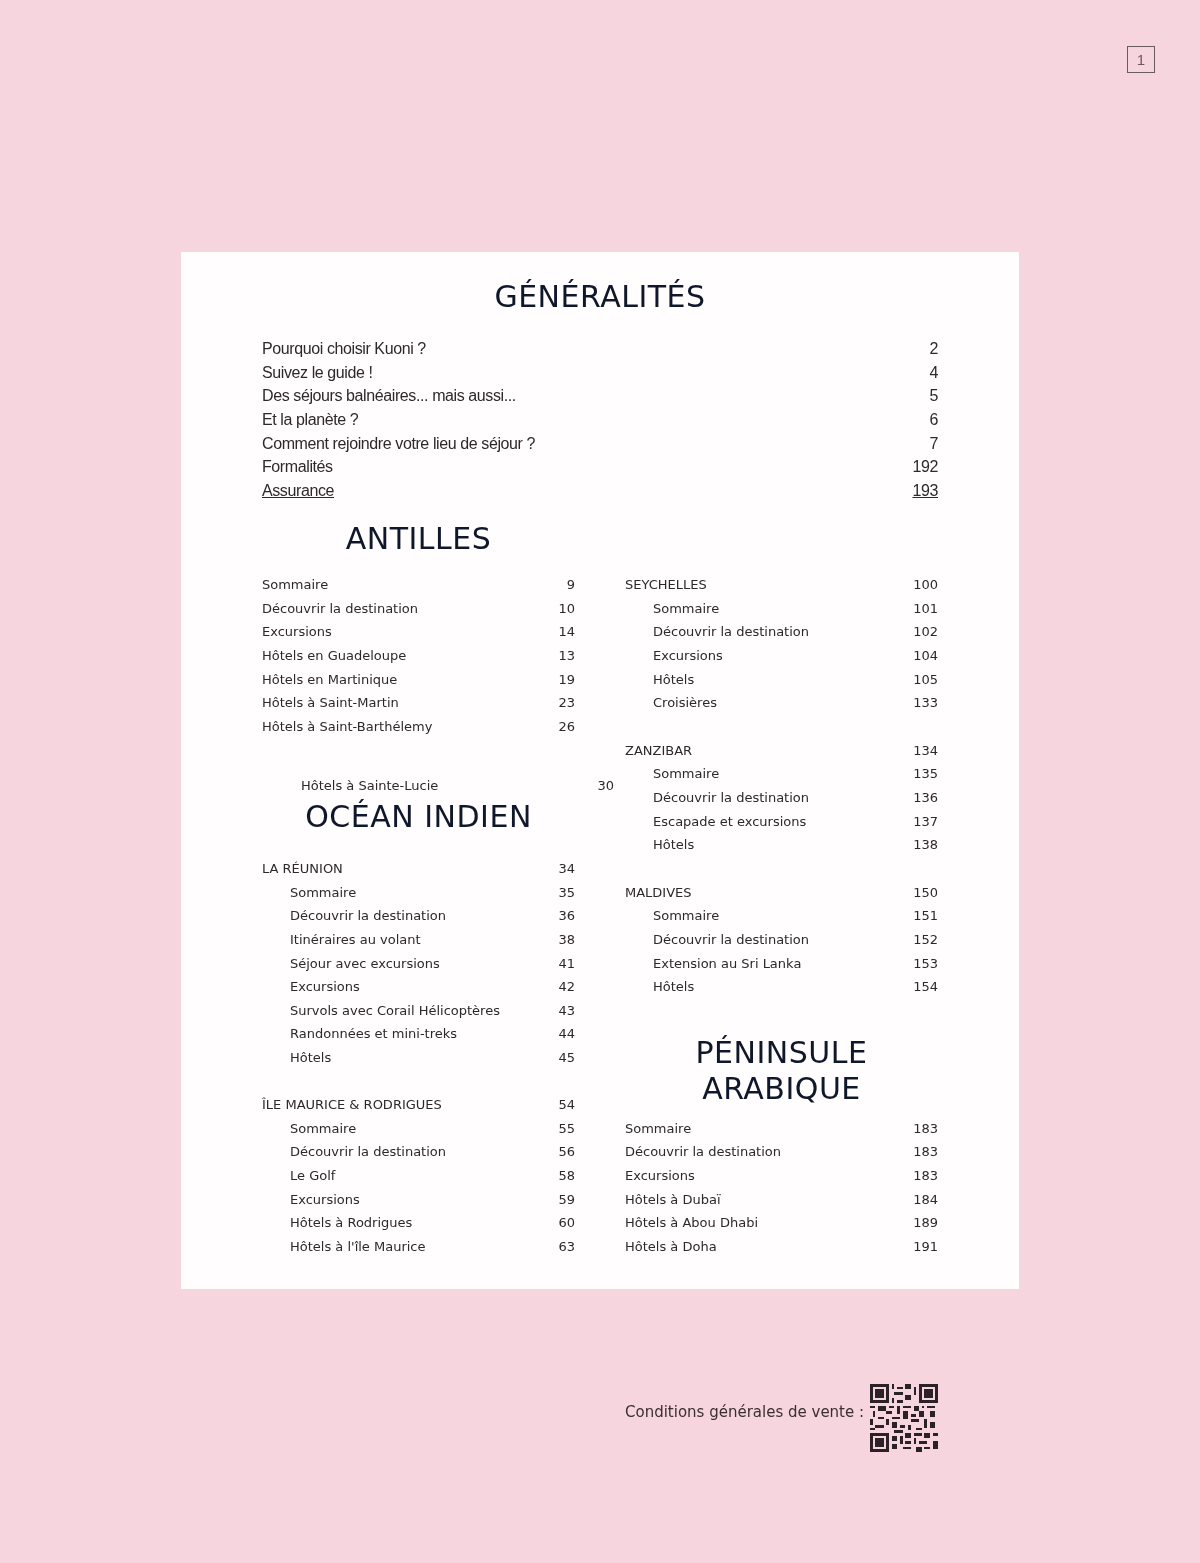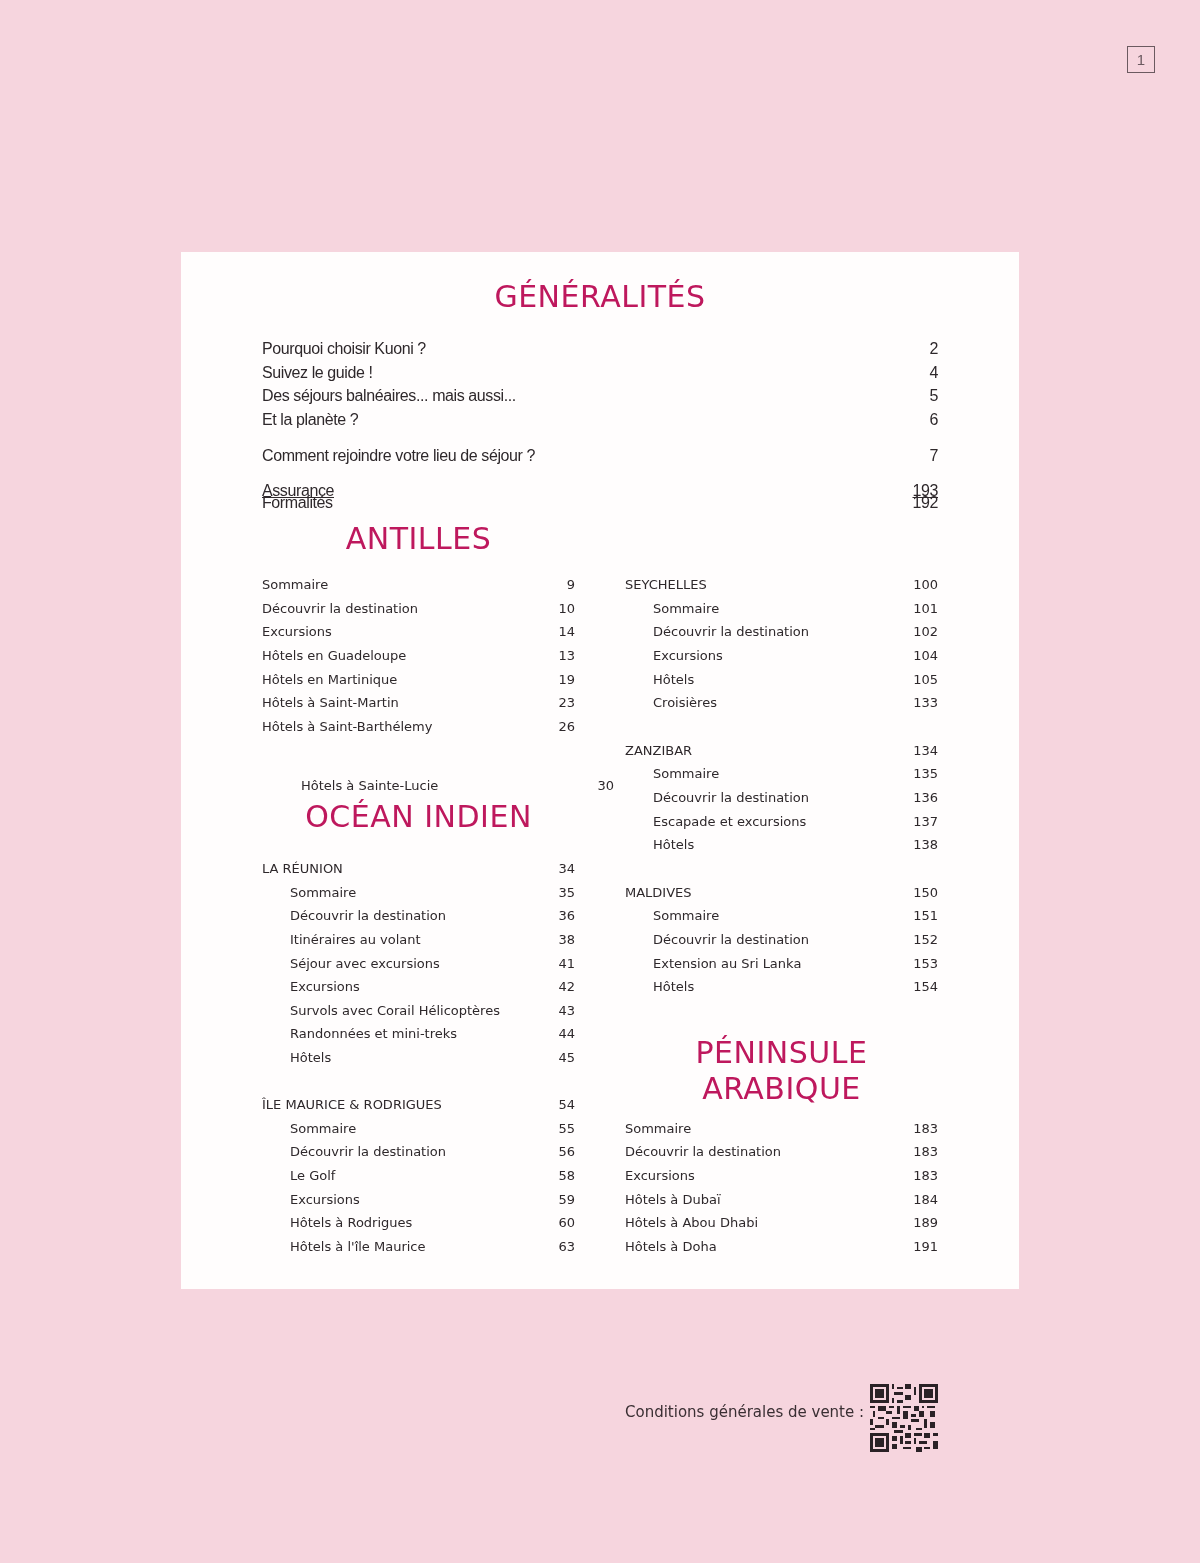"GÉNÉRALITÉS" .h1 { color: #be185d -> #0f172a }
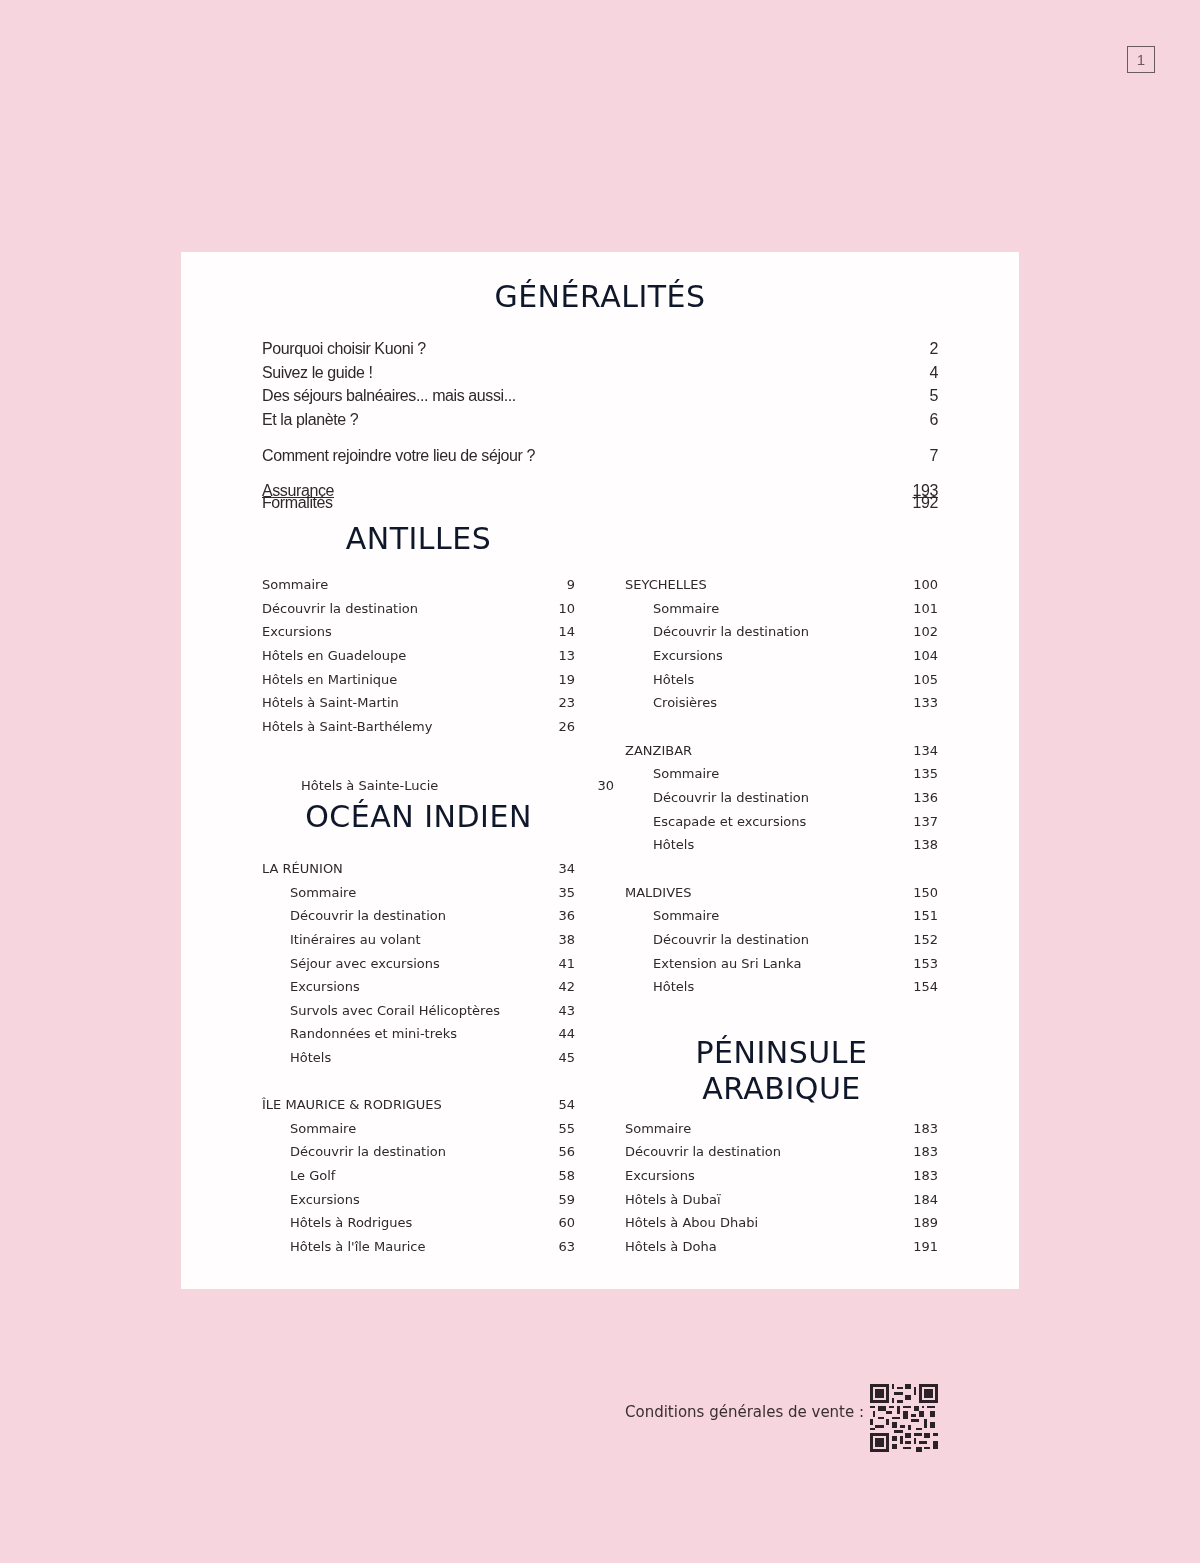"Comment rejoindre votre lieu de" div.row { top: 444px -> 432px }
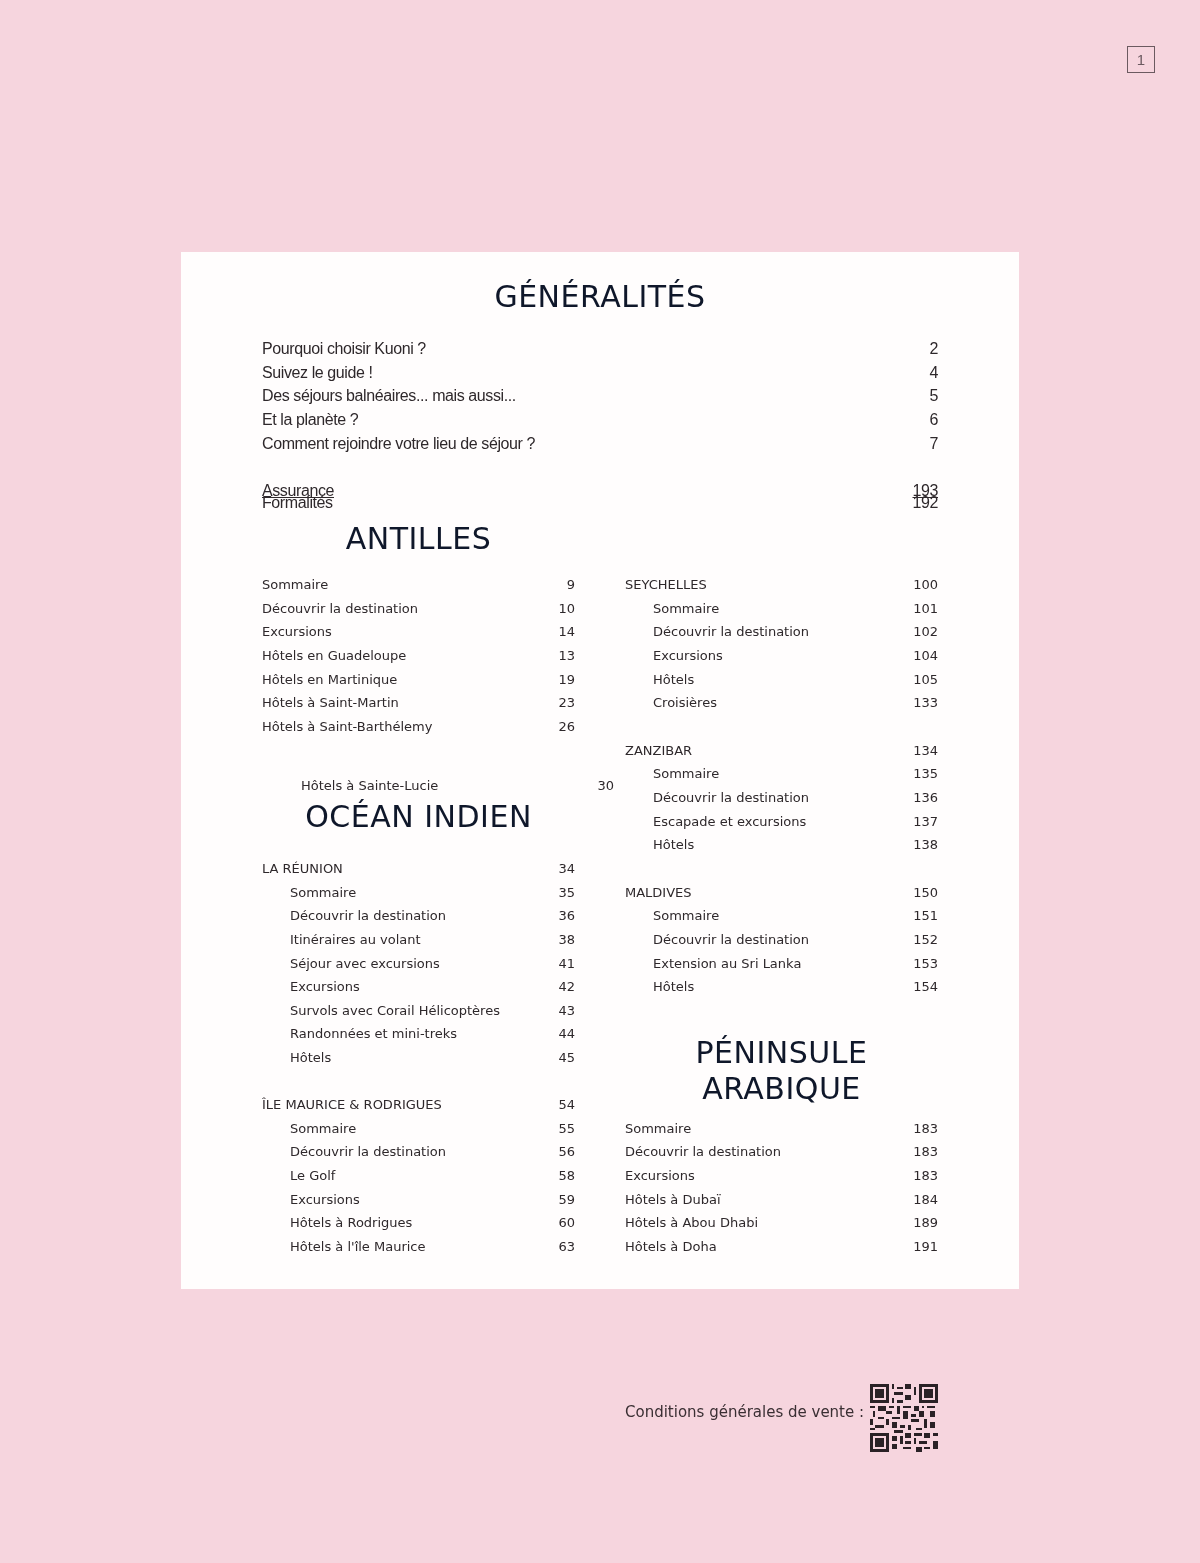"Formalités" div.row { margin-top: 36px -> none }
